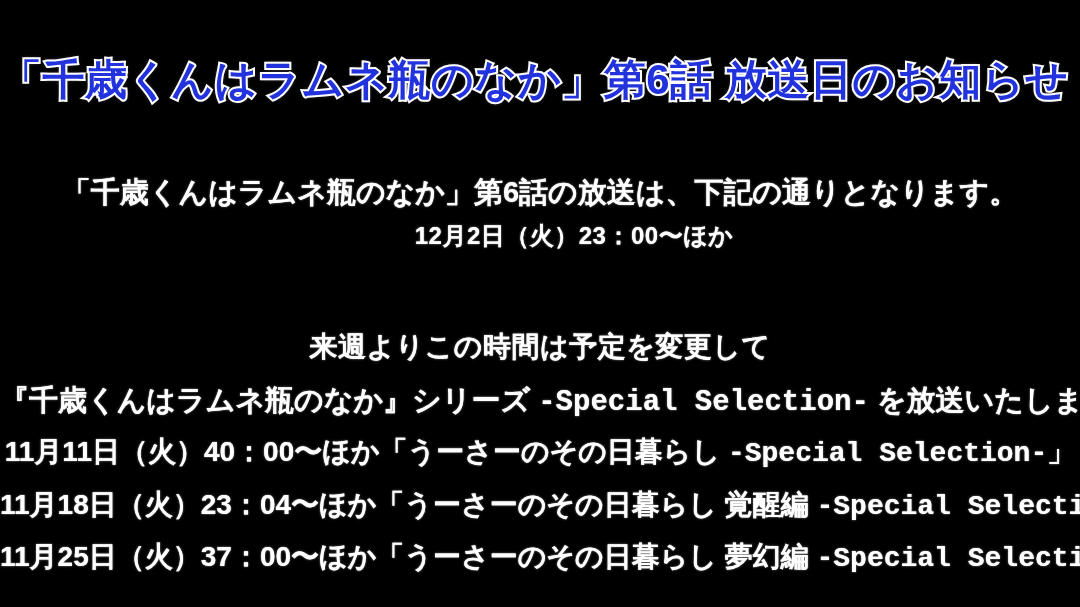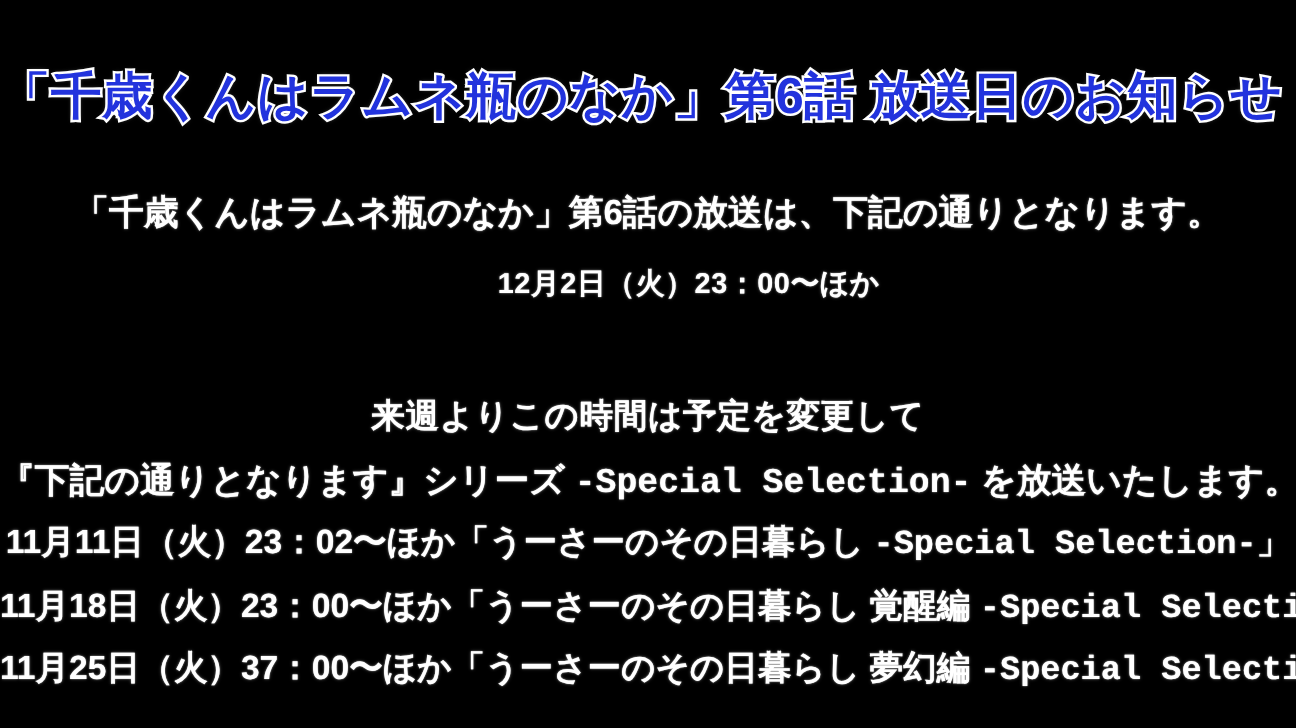"「千歳くんはラムネ瓶のなか」第6話の放送は、下記の通りとなります。" .l-intro { top: 158px -> 173px }
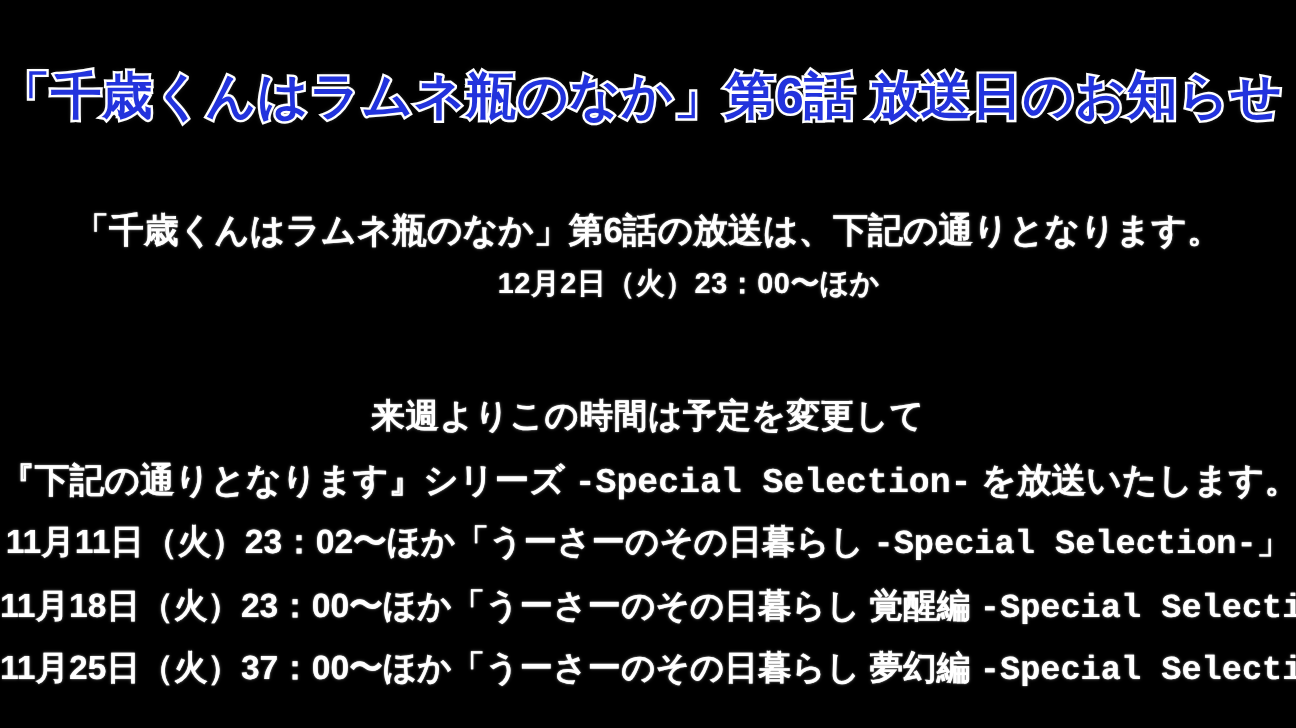"『下記の通りとなります』シリーズ" span { text: 下記の通りとなります -> 千歳くんはラムネ瓶のなか }
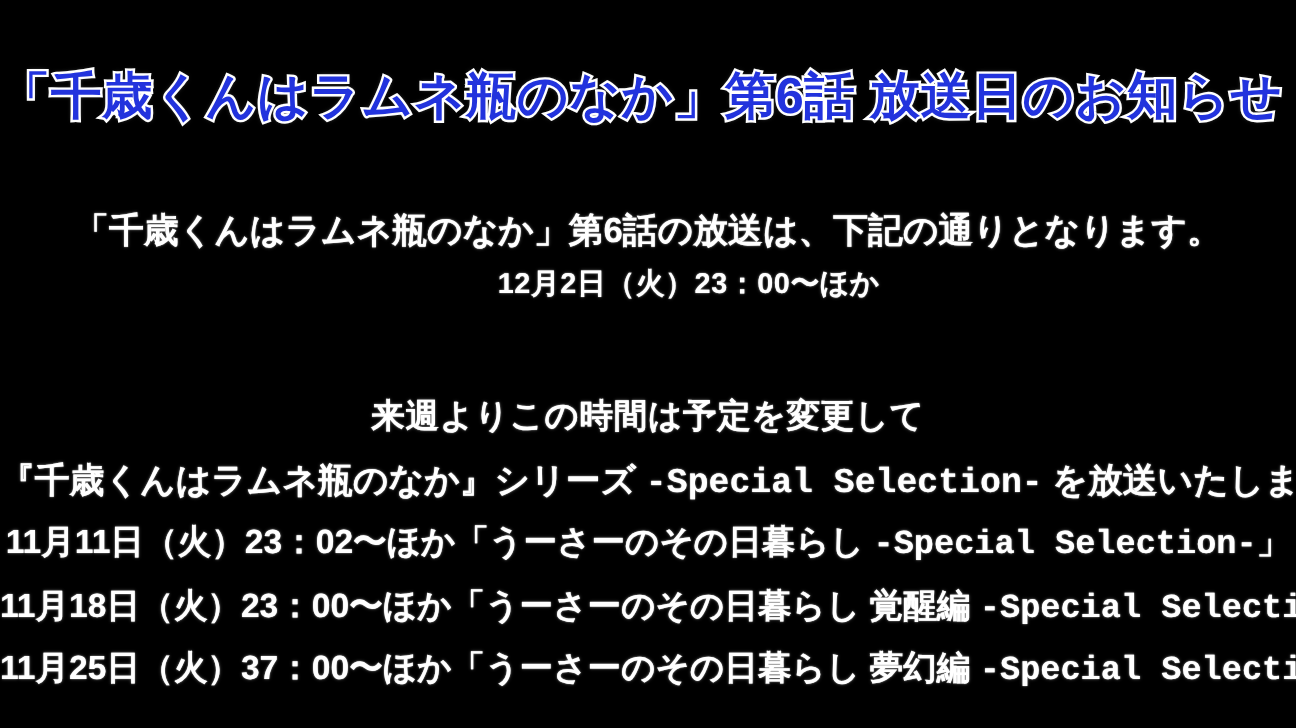"11月11日（火）23：02〜ほか「うーさーのその日暮らし" span { text: 23：02 -> 40：00 }
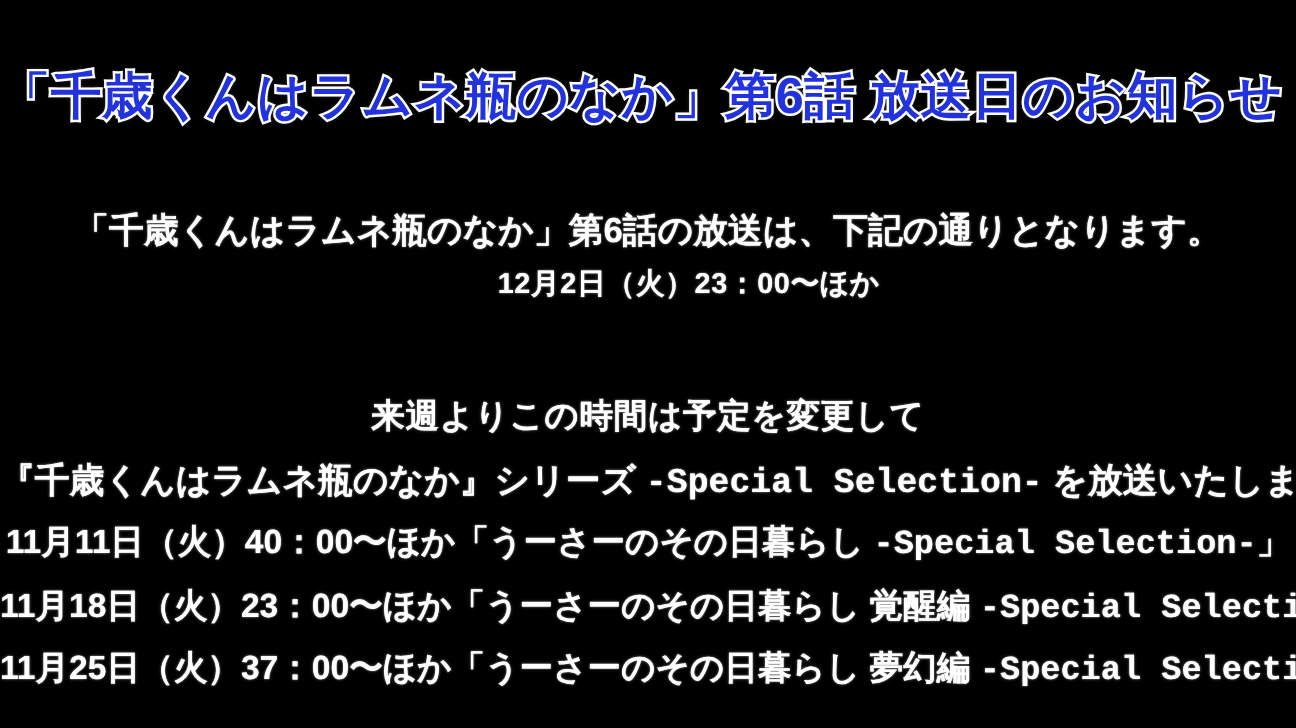"11月18日（火）23：00〜ほか「うーさーのその日暮らし 覚醒編" span { text: 00 -> 04 }
